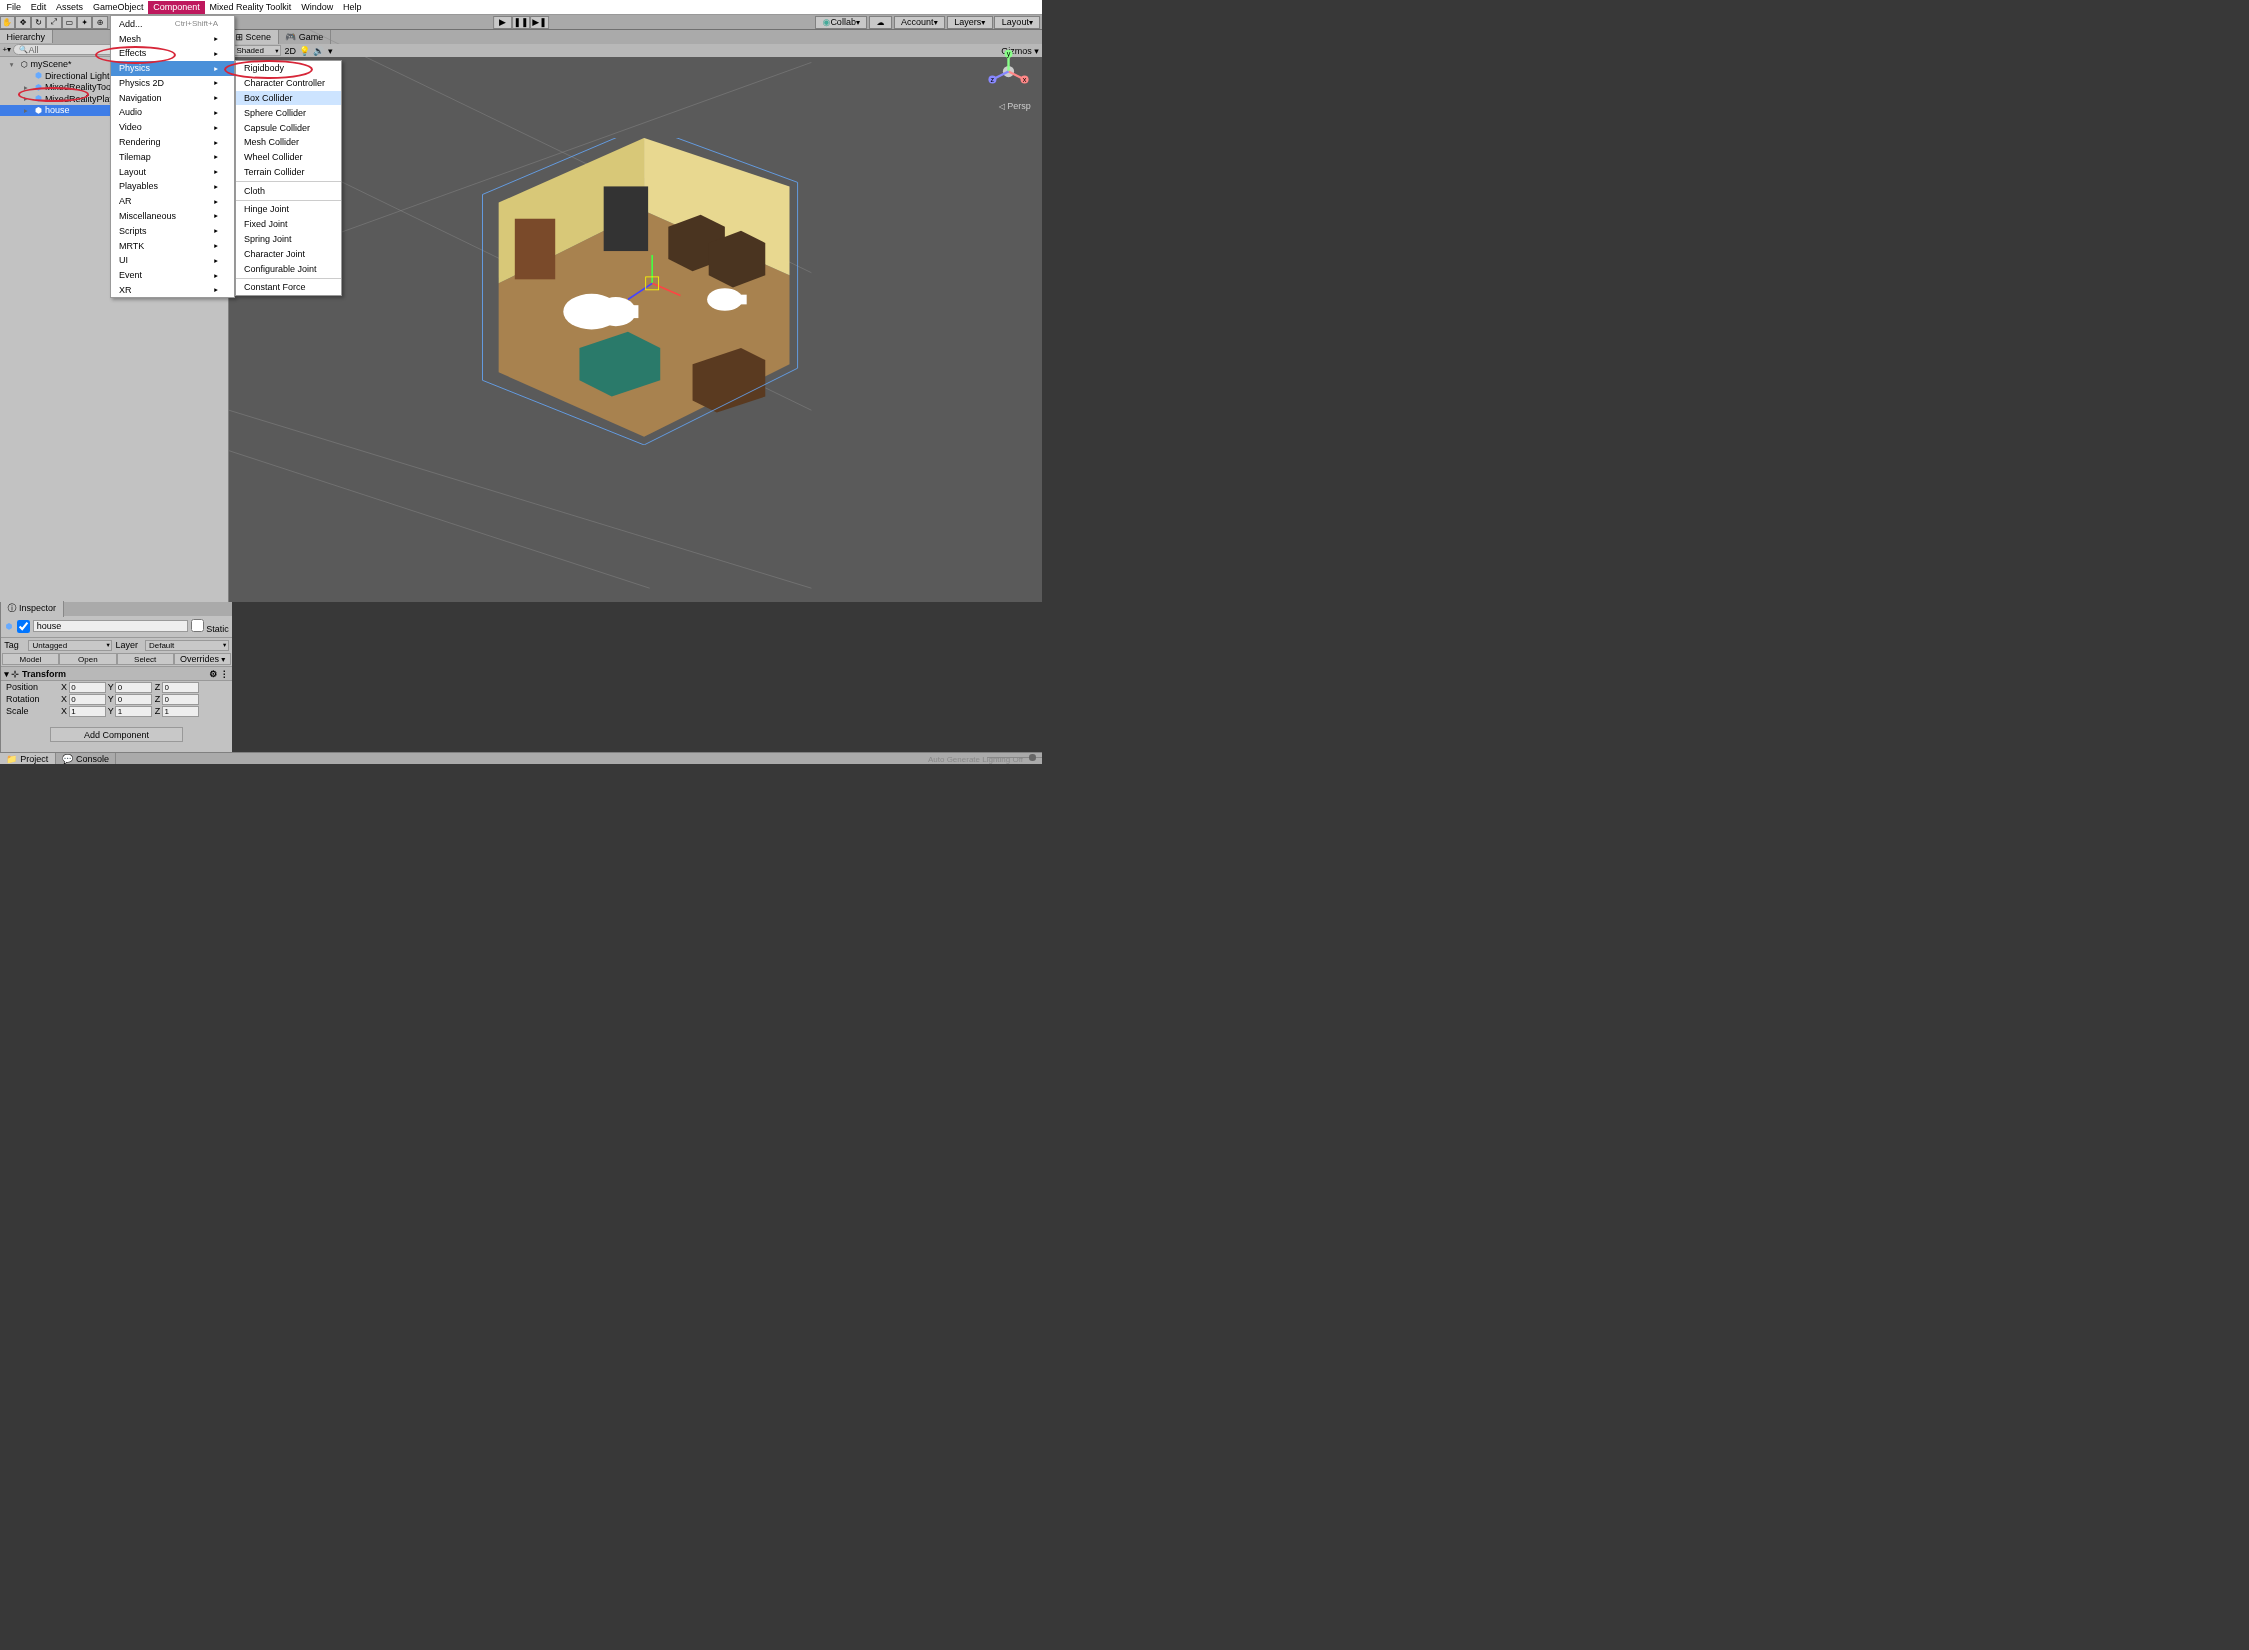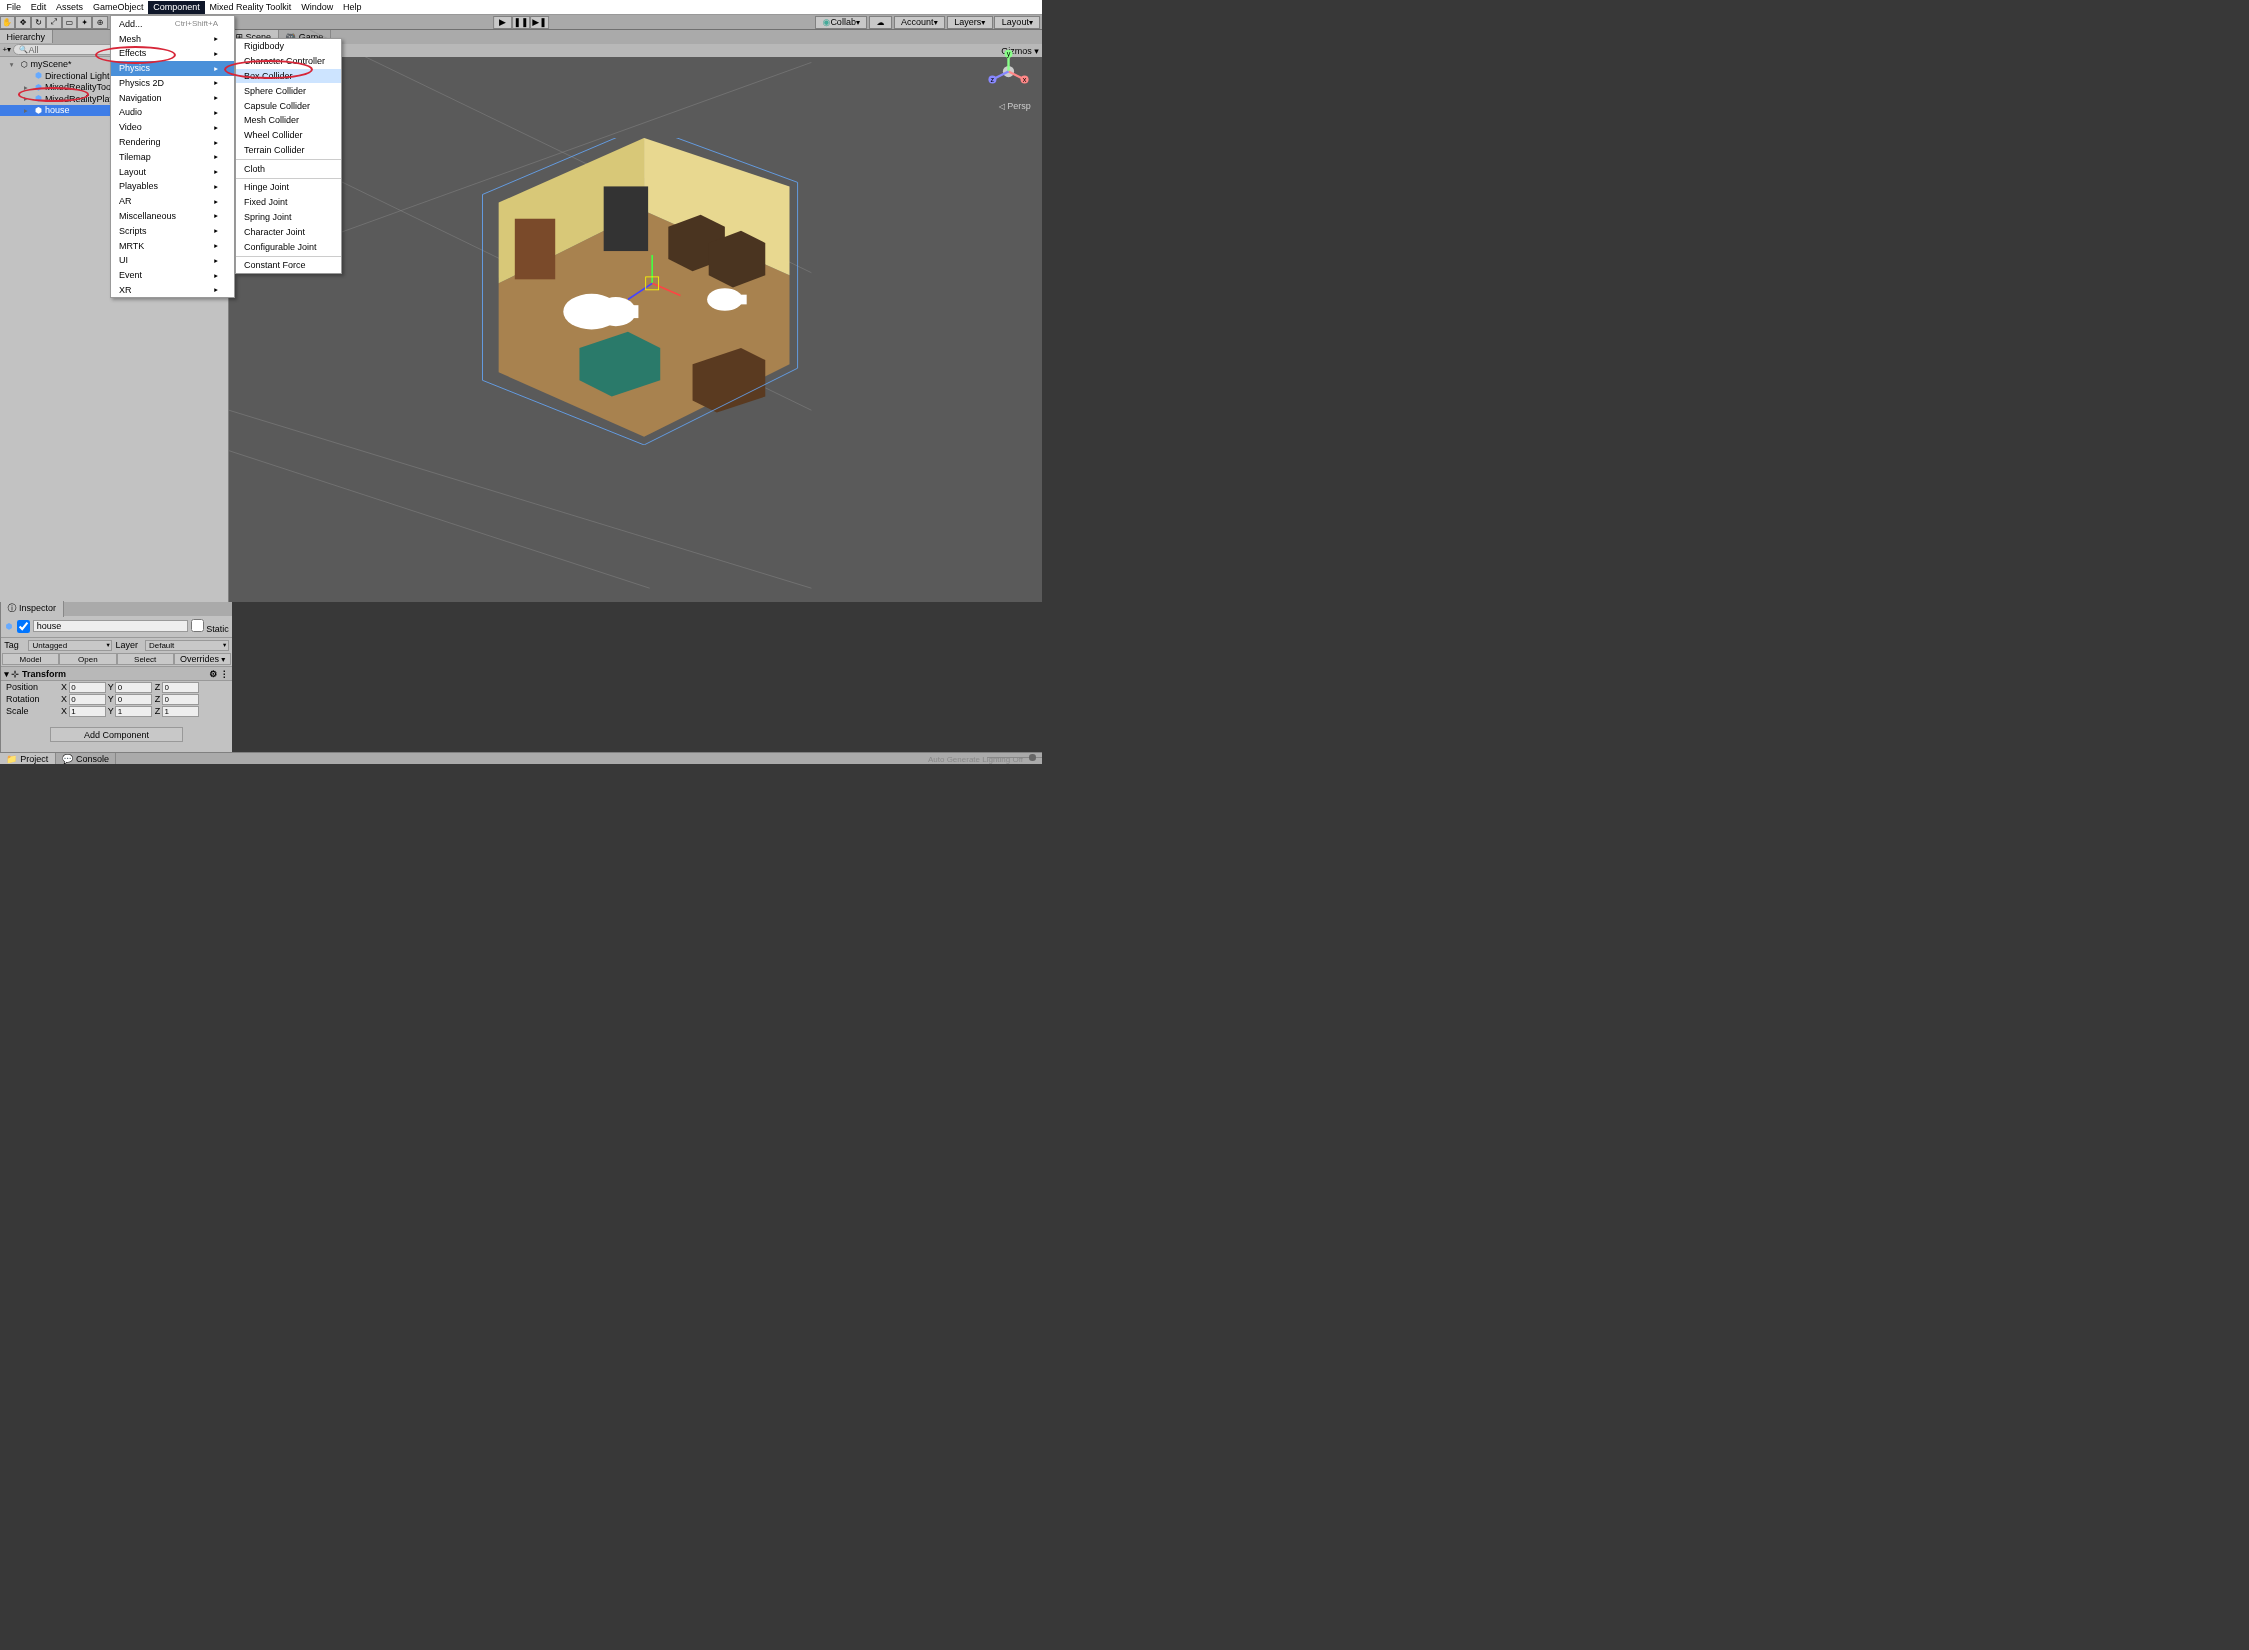"Component" .menubar-item.active { background: #0f172a -> #be185d }
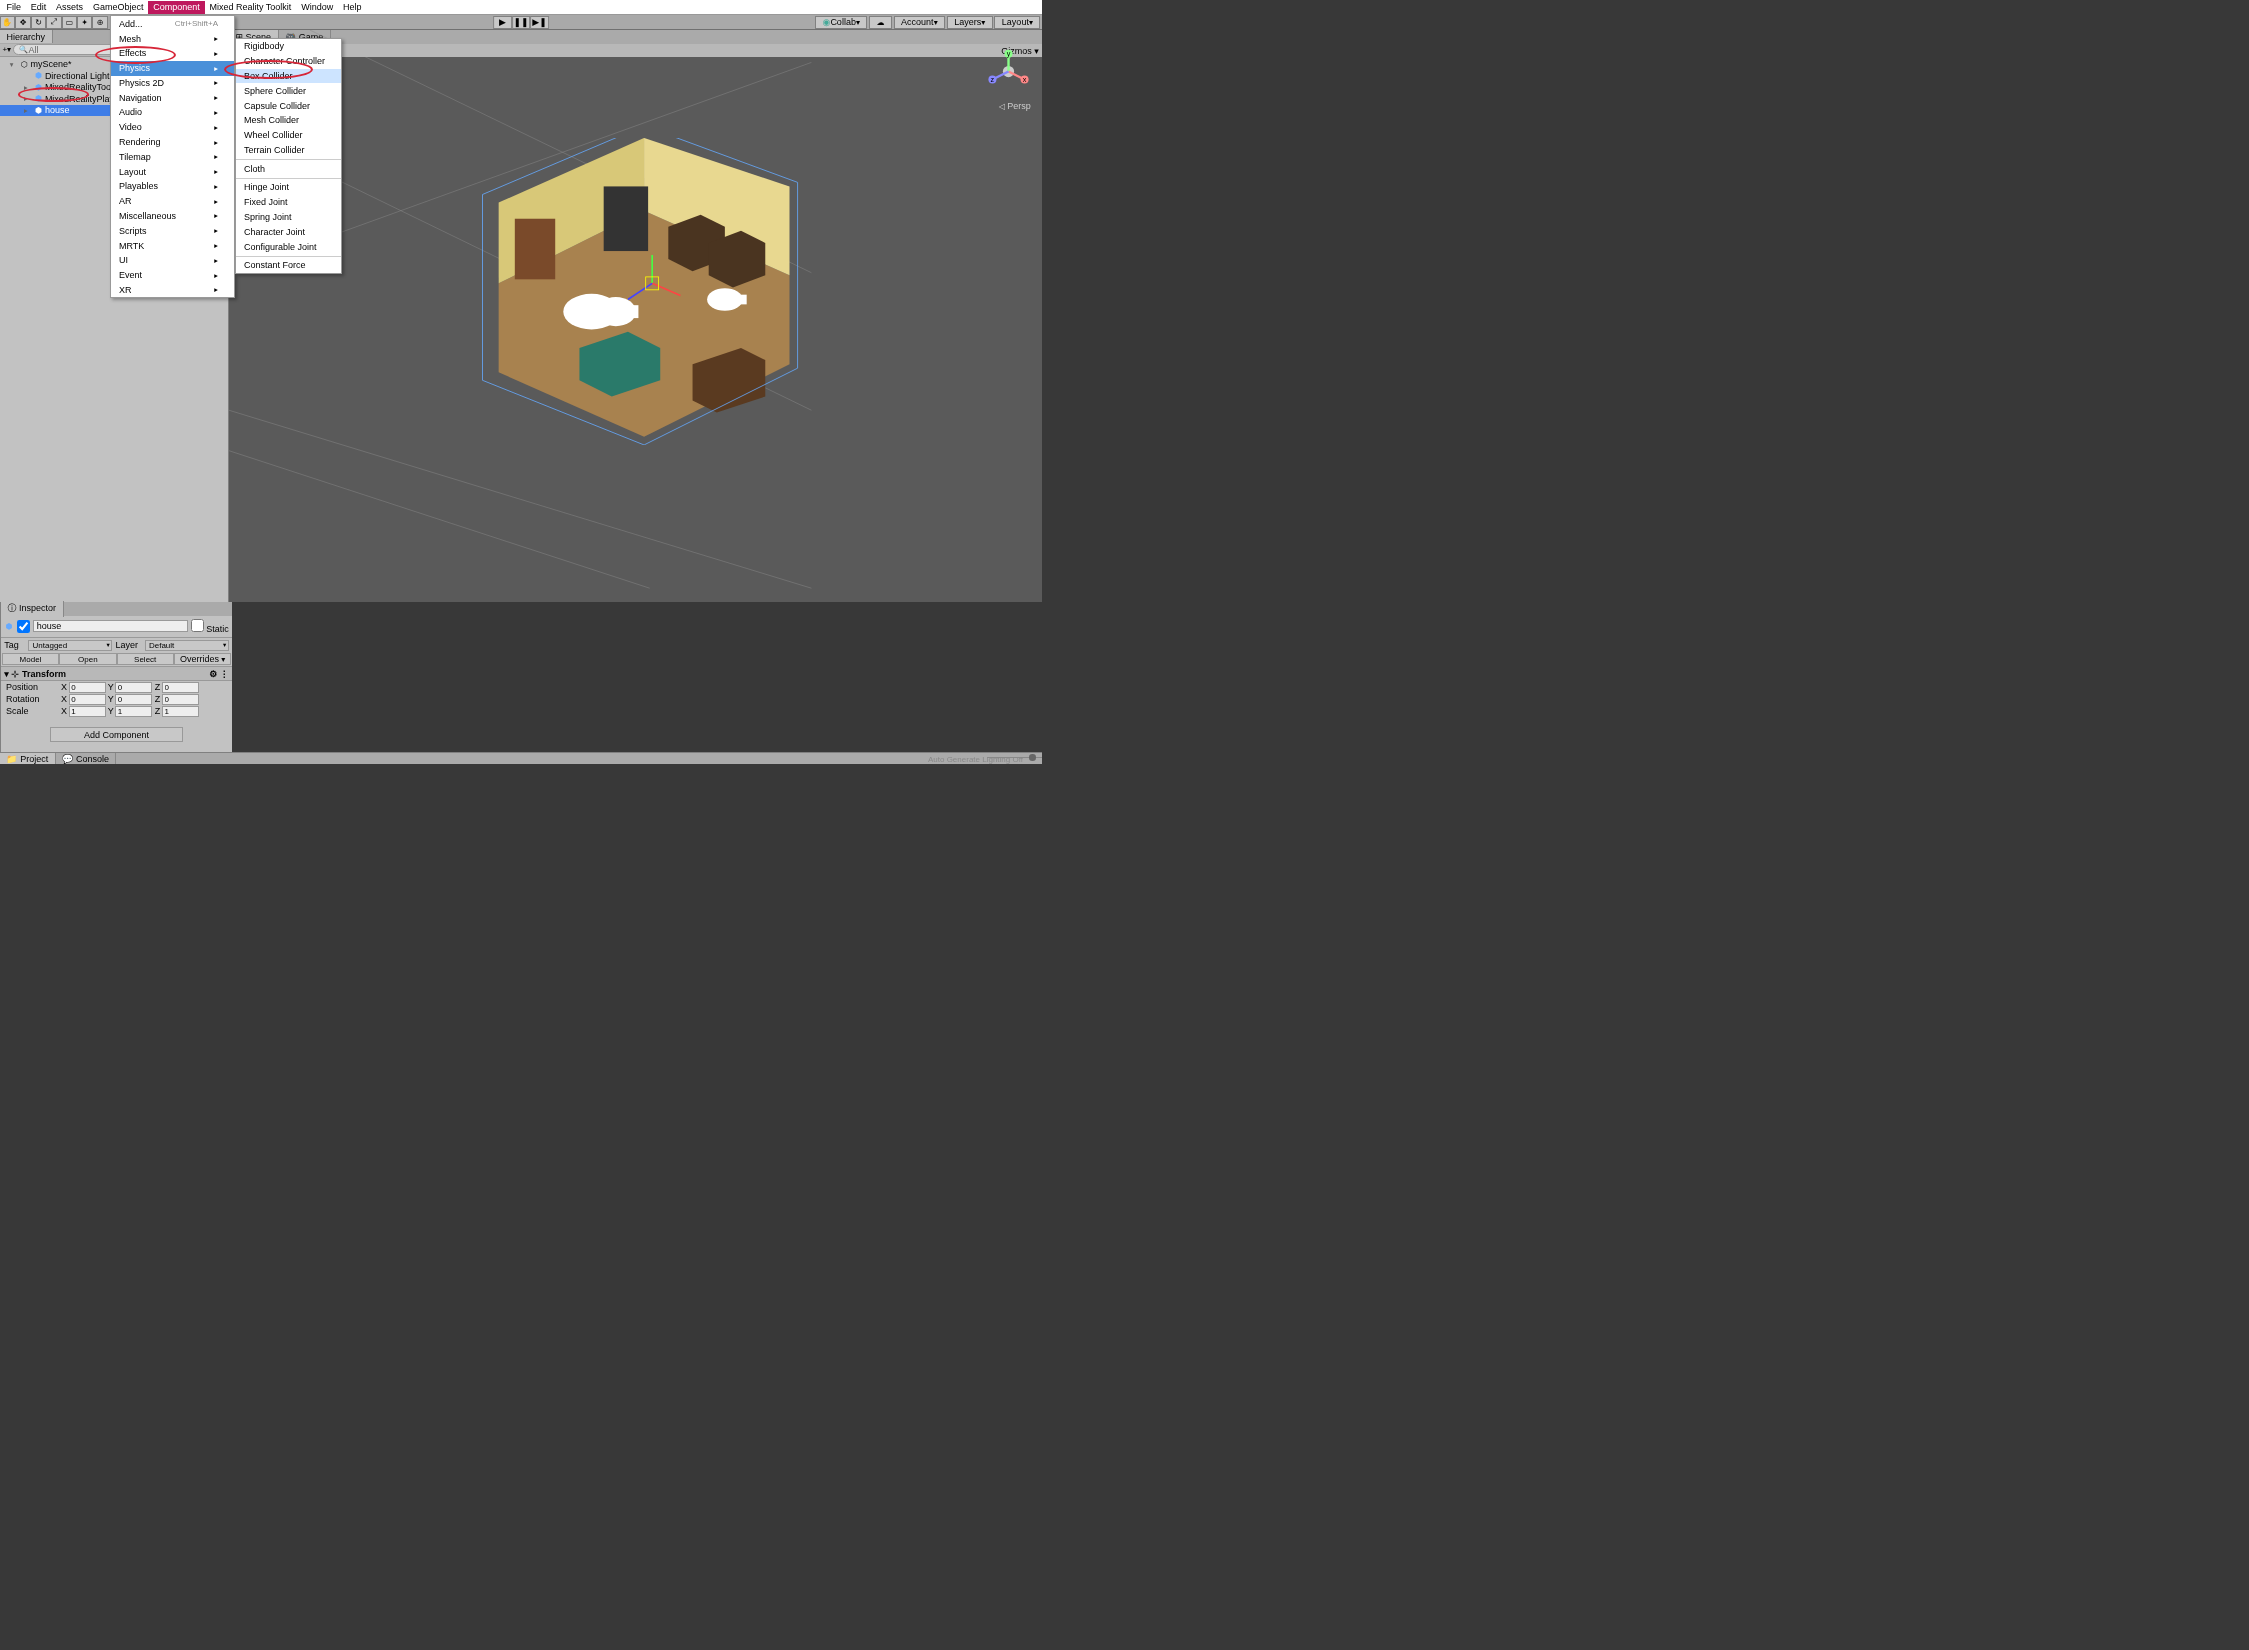"Rigidbody" div.dropdown-menu { top: 38px -> 60px }
